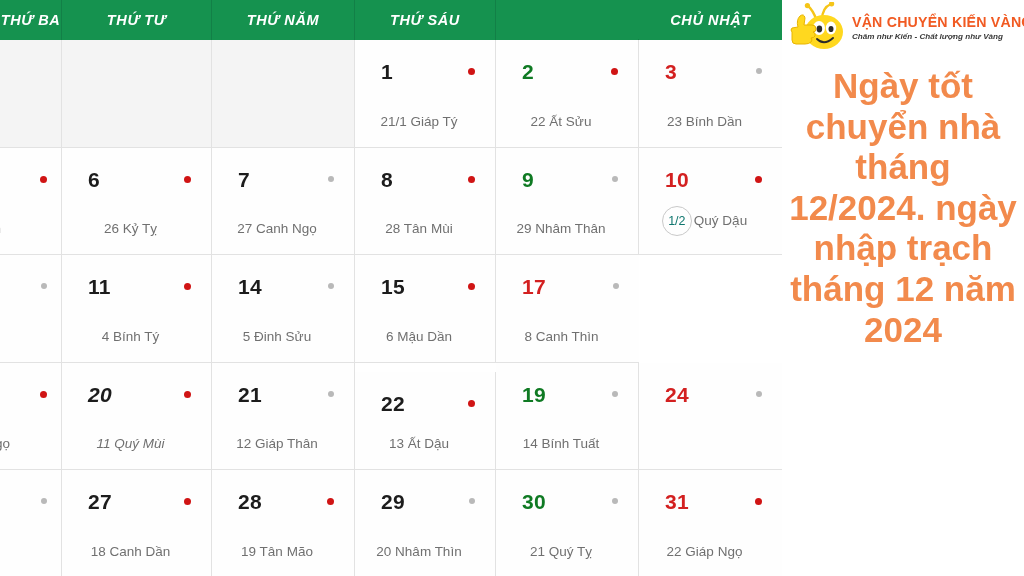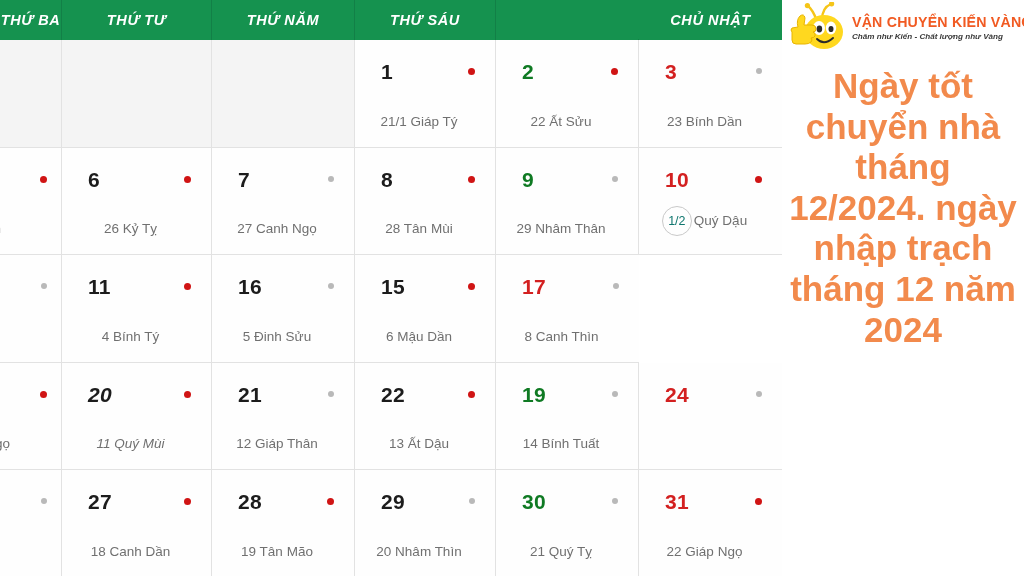"16" div.daynum { text: 16 -> 14 }
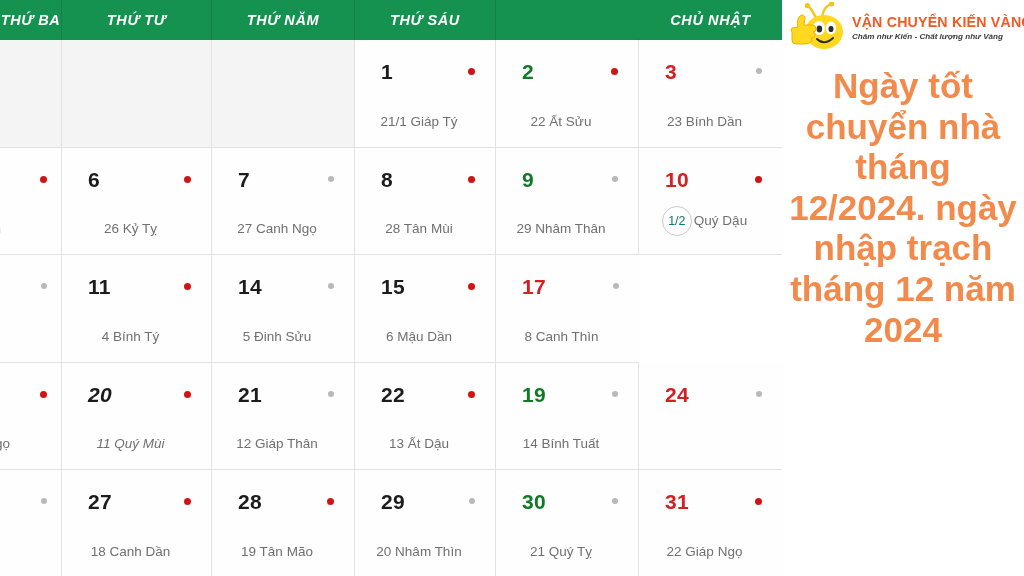"22" div.cell { margin-top: none -> 9px }
